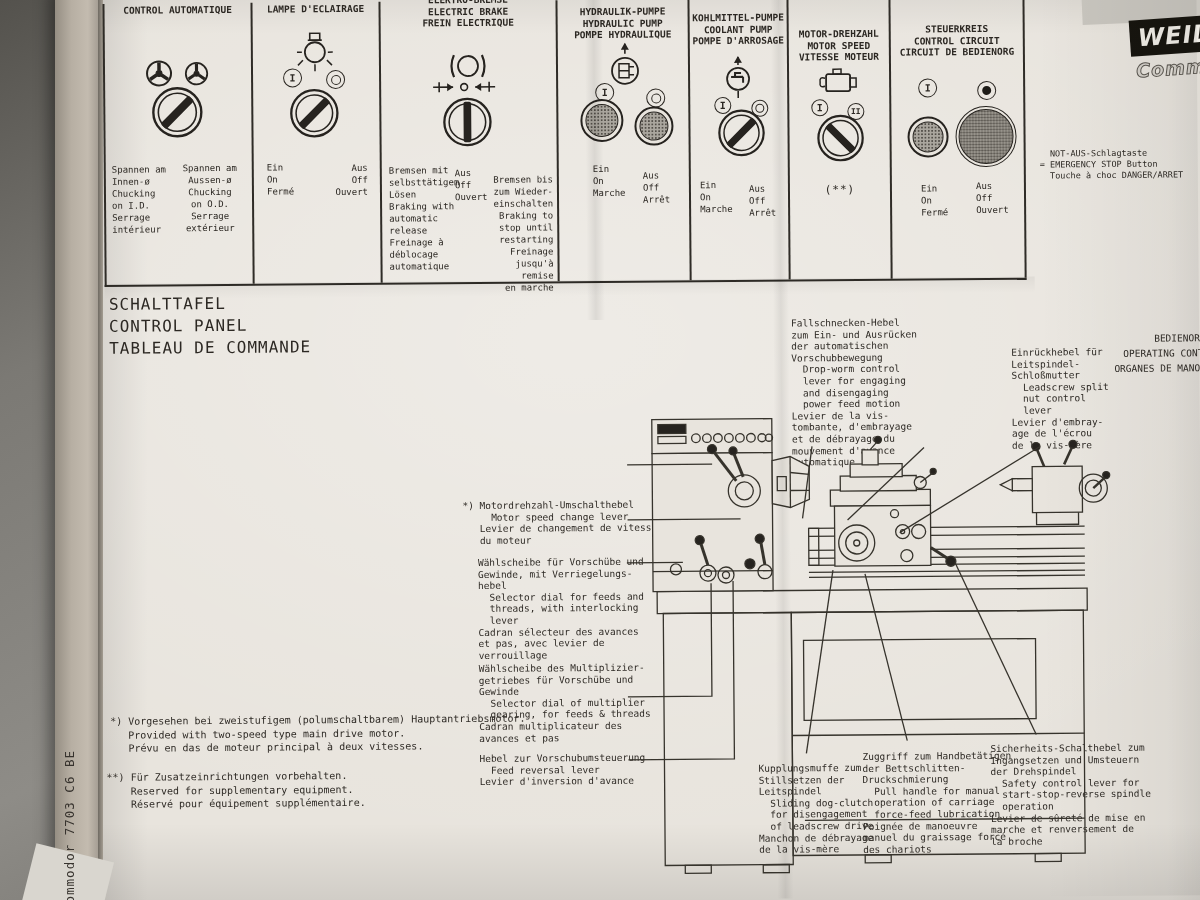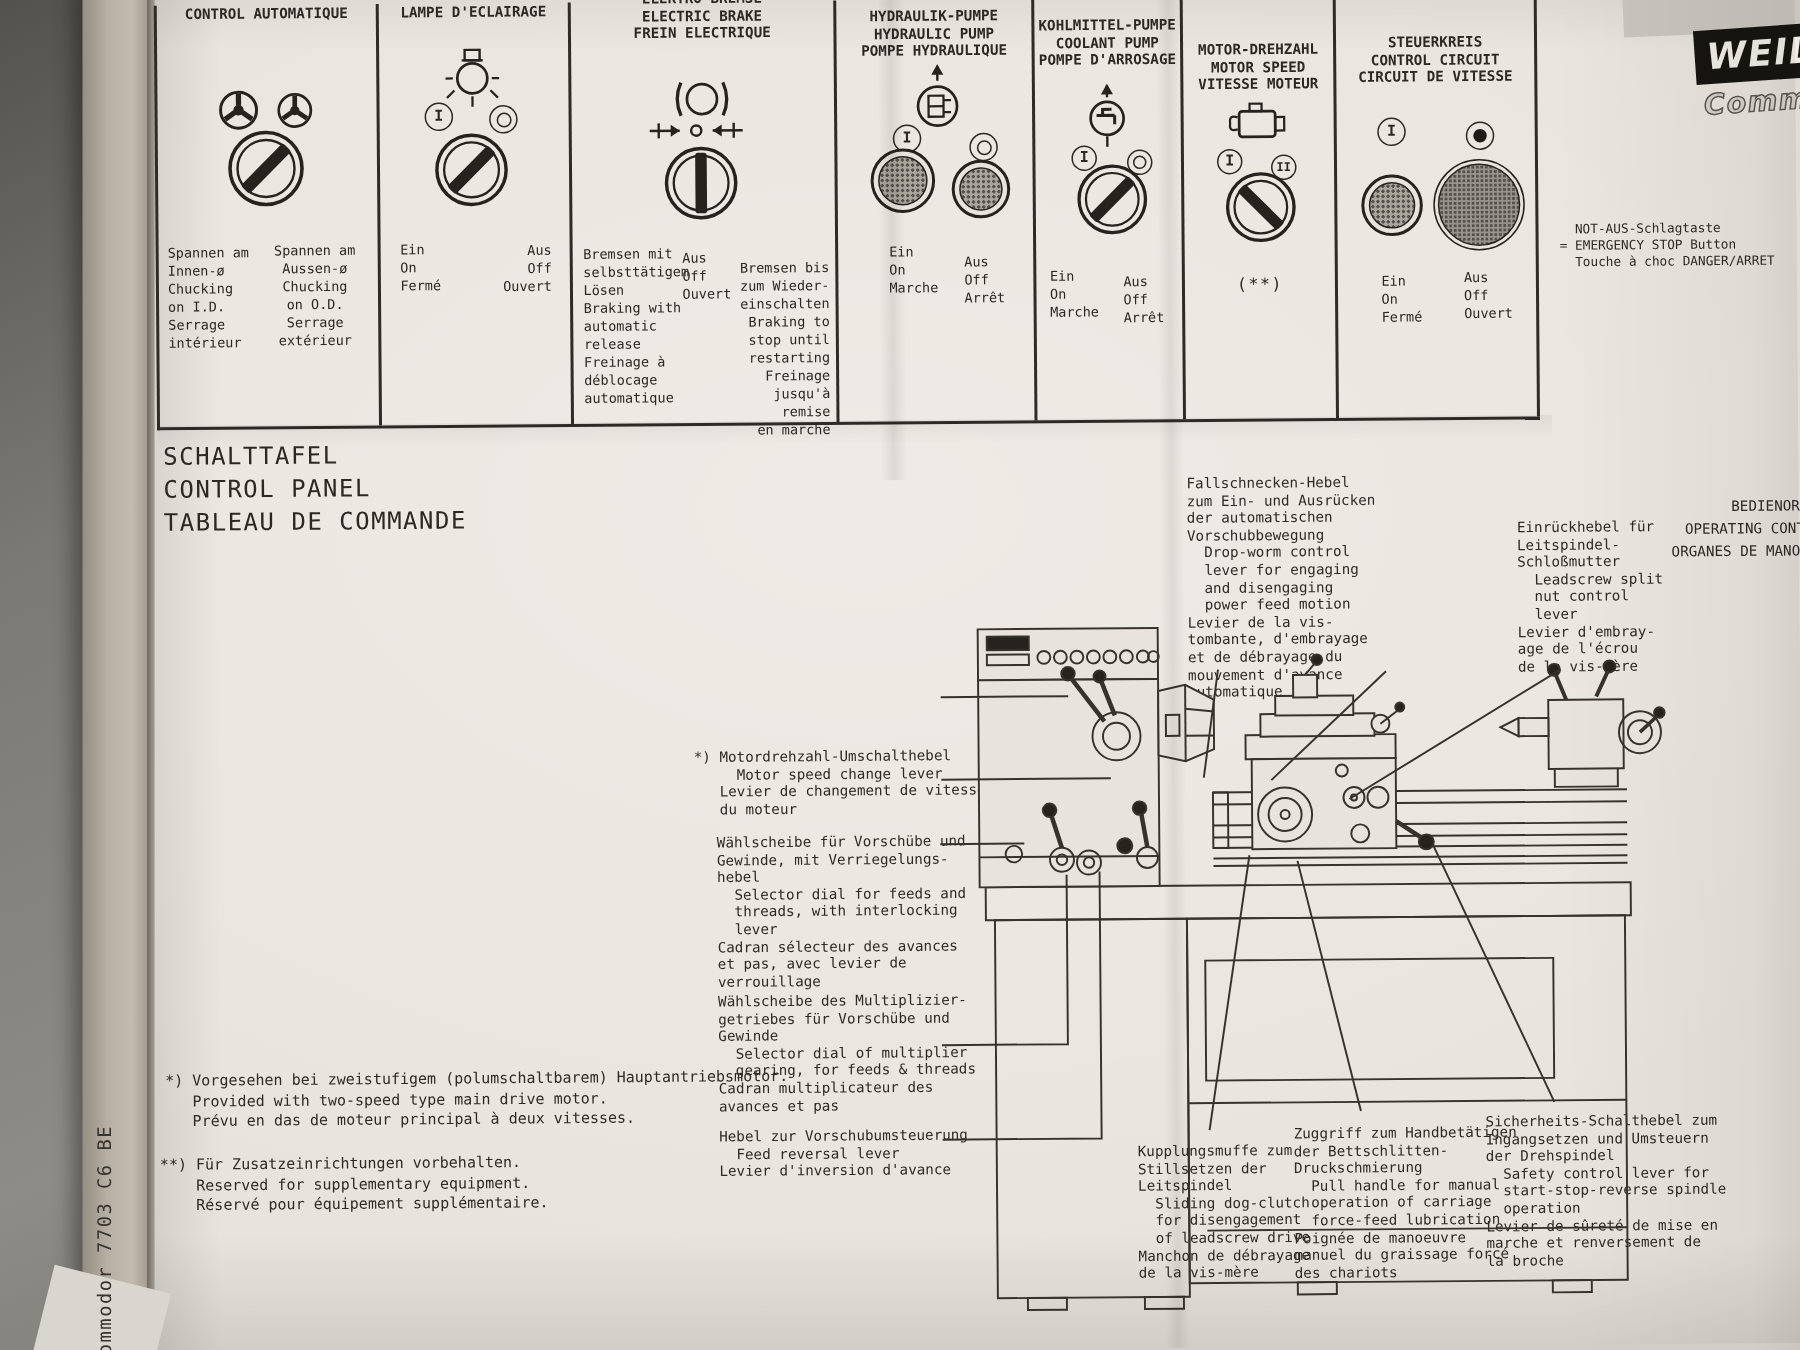"STEUERKREIS" div.col-header { text: VITESSE -> BEDIENORG }
